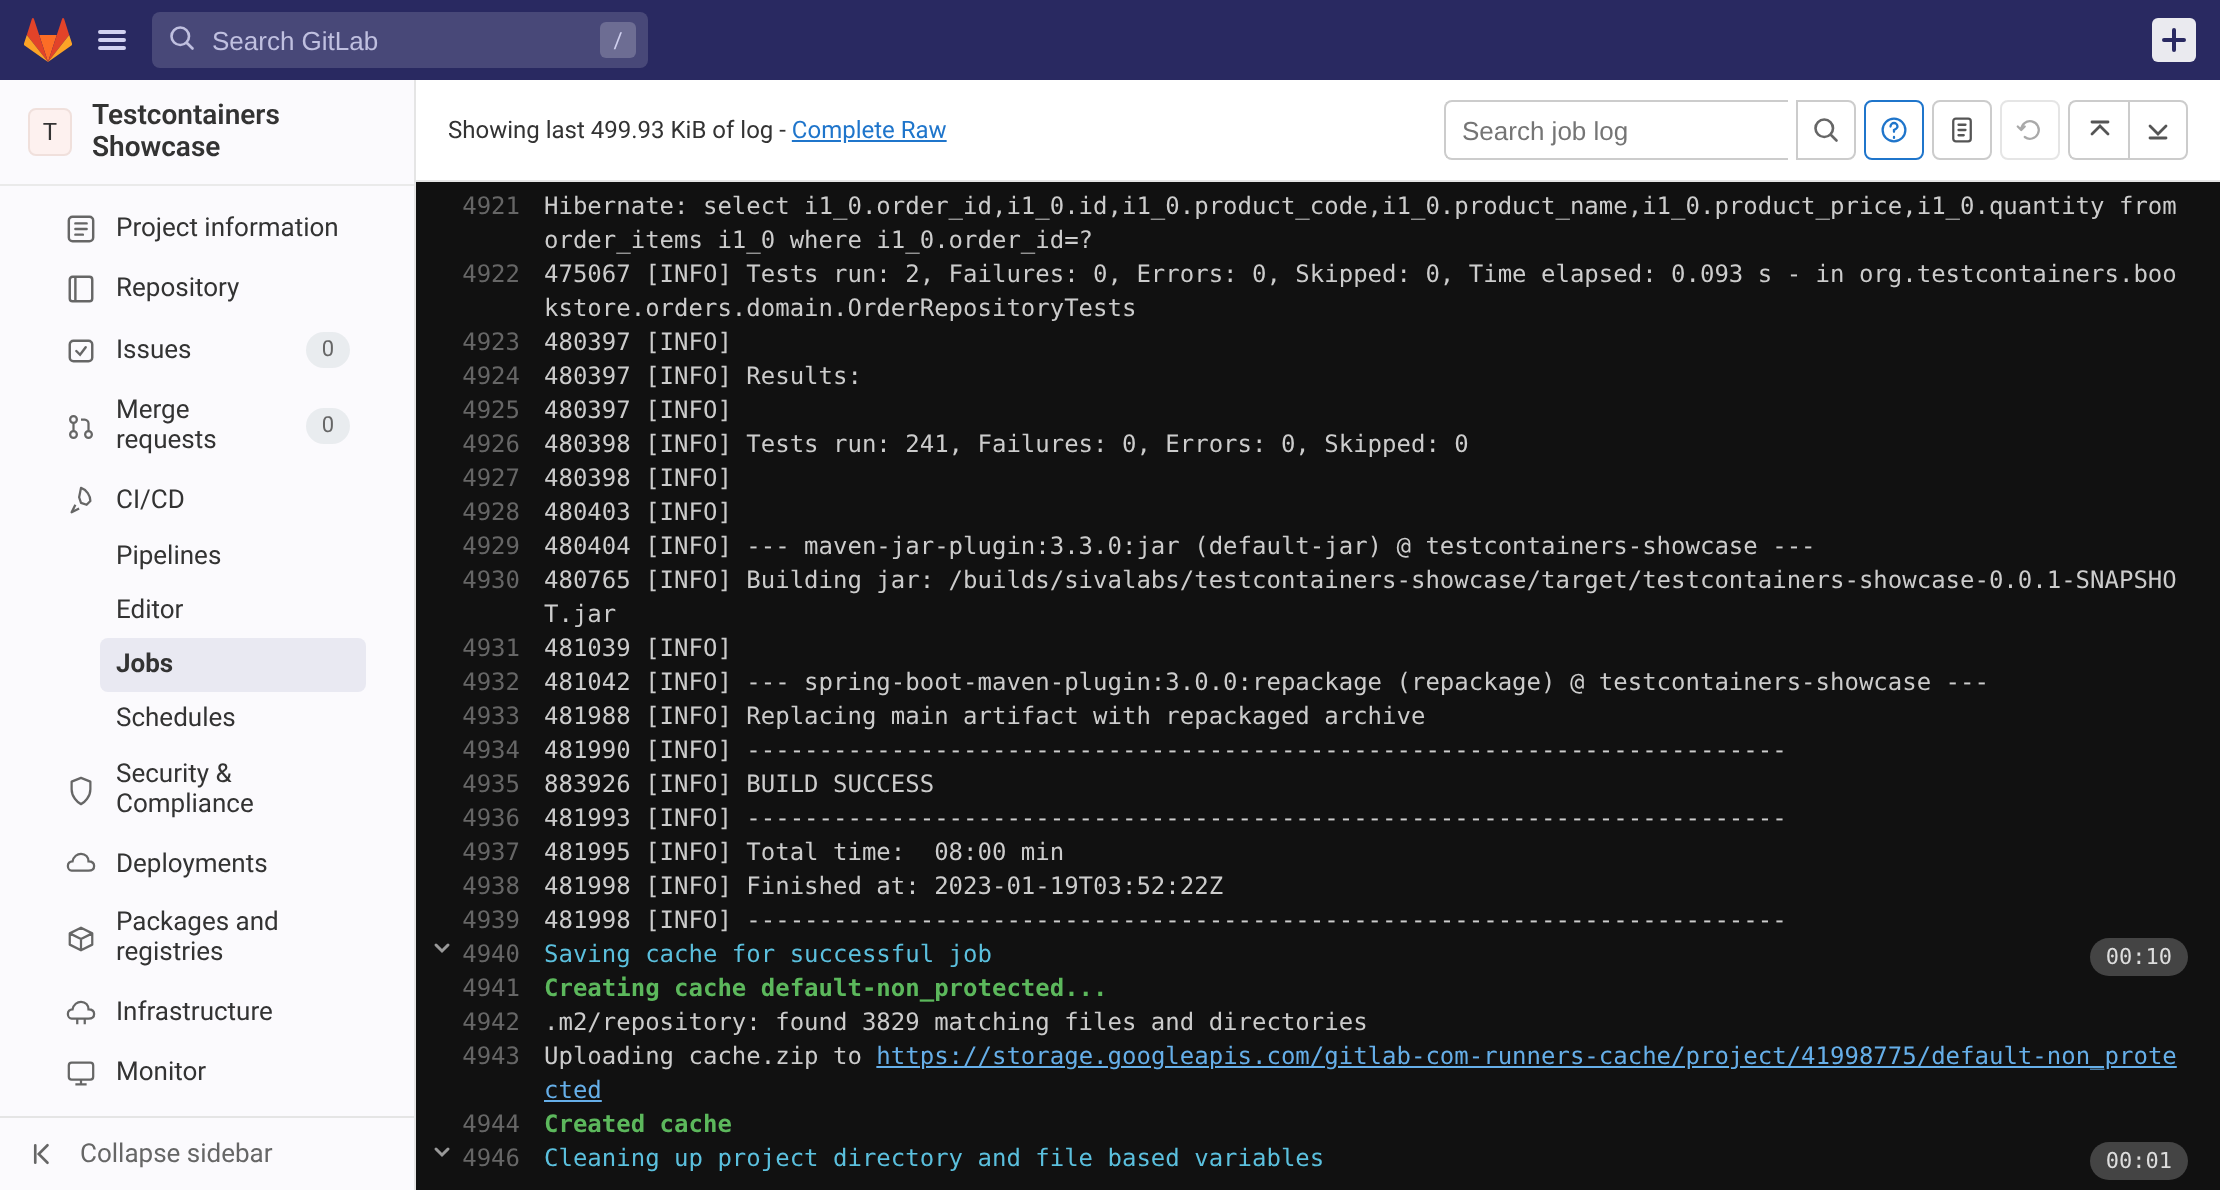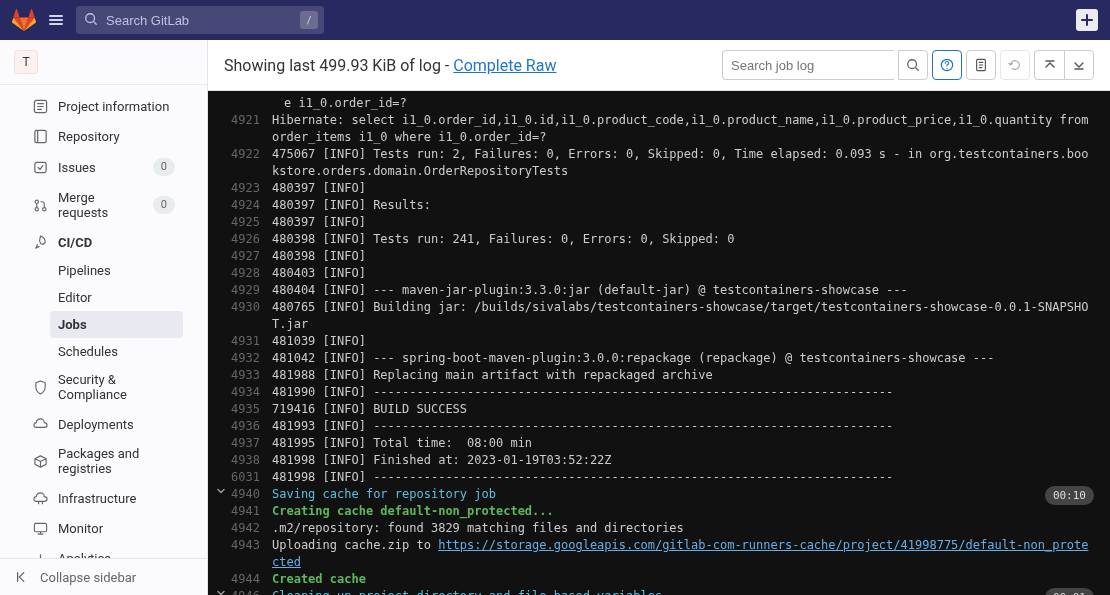"Testcontainers Showcase" div.project-name { html: none -> <div>Testcontainers Showcase</div> }
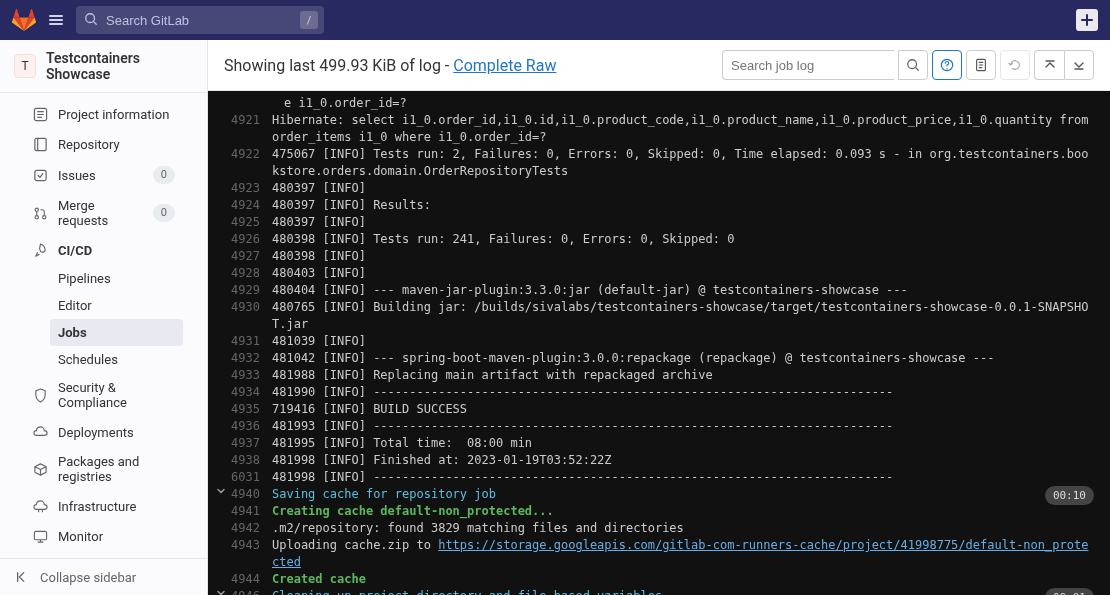"Showing last 499.93 KiB of" .job-info { font-size: 16px -> 12px }
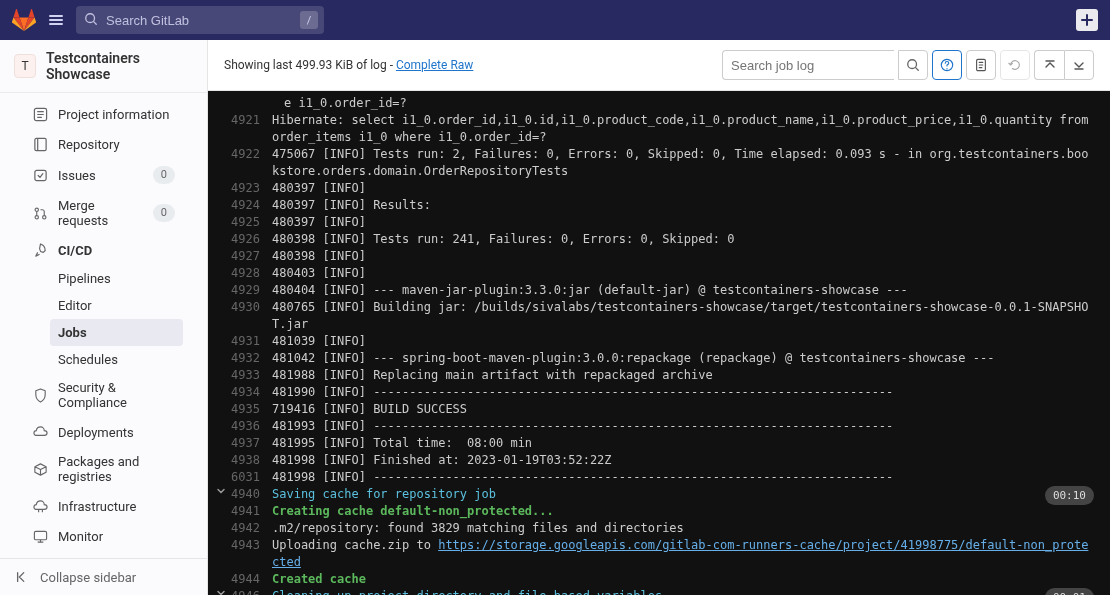"e i1_0.order_id=?" div.log-line { html: <div> <span></span> <span></span> <span><span>e i1_0.order_id=?</span></span> </div> -> none }
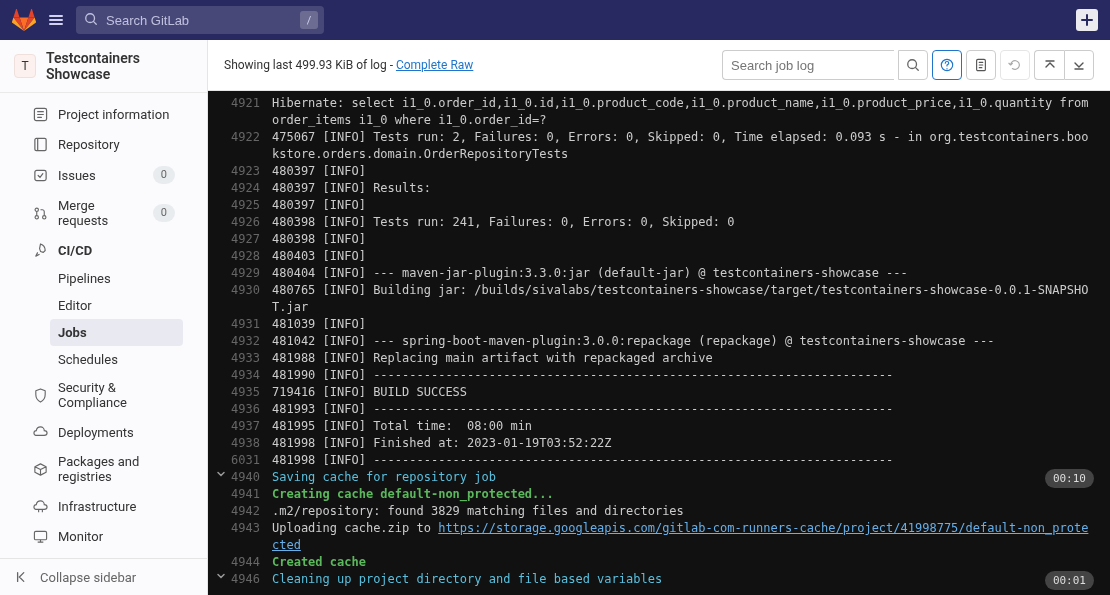"CI/CD" .nav-item.bold { font-weight: 700 -> 400 }
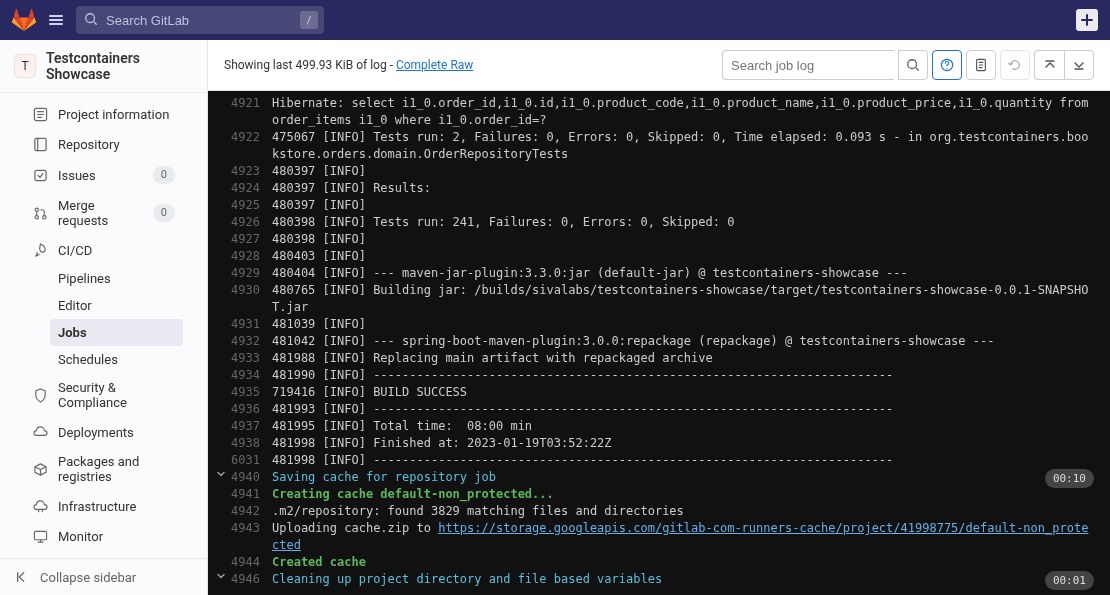"719416 [INFO] BUILD SUCCESS" span.log-text { text: 719416 -> 883926 }
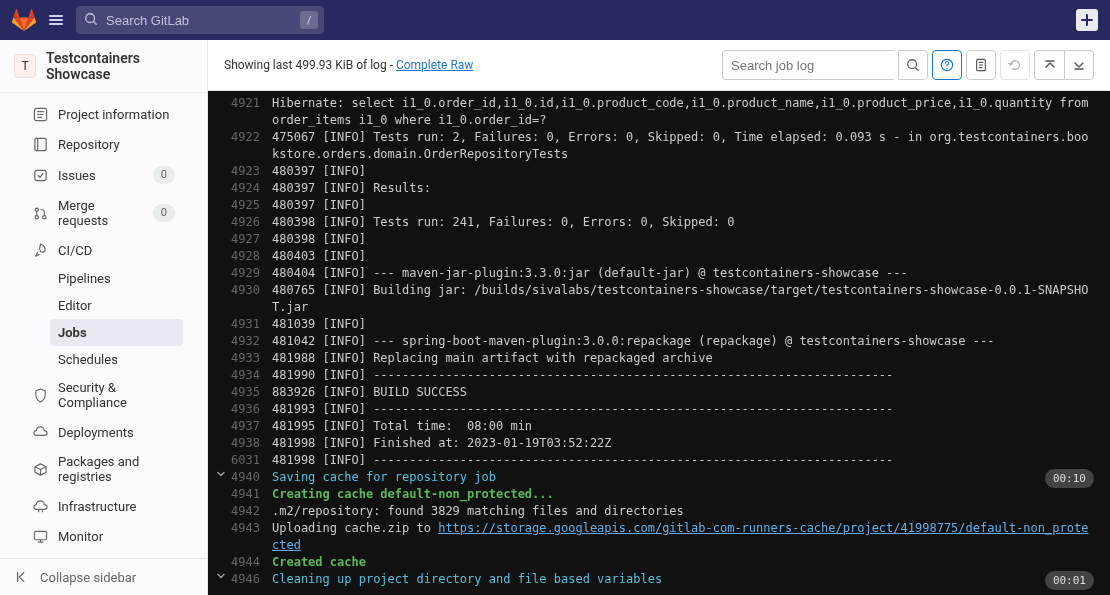"6031" span.log-num { text: 6031 -> 4939 }
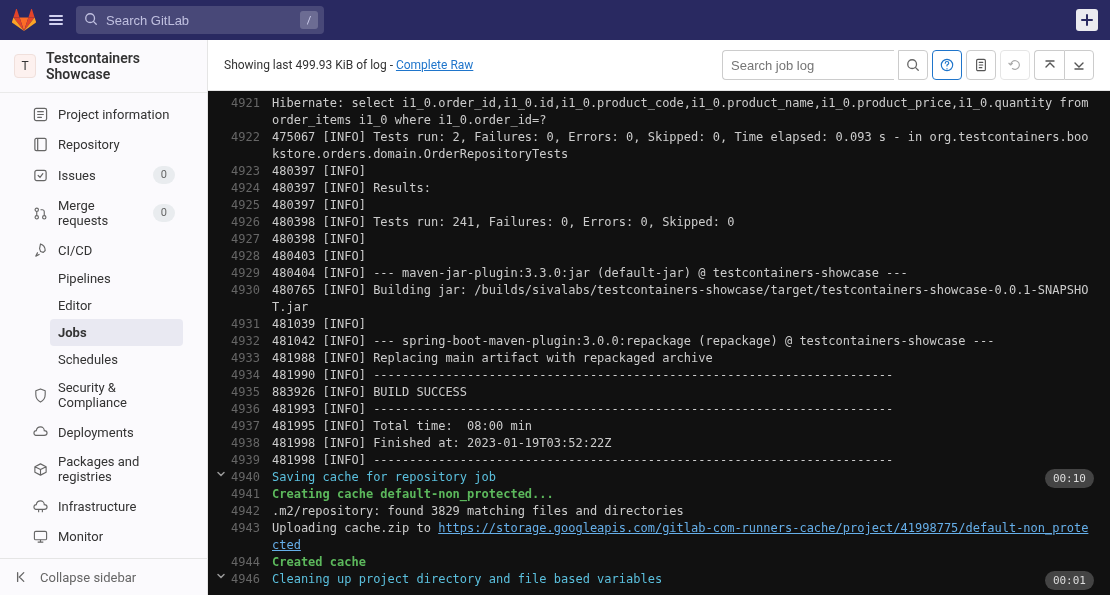"Saving cache for repository job" span.log-text { text: repository -> successful }
